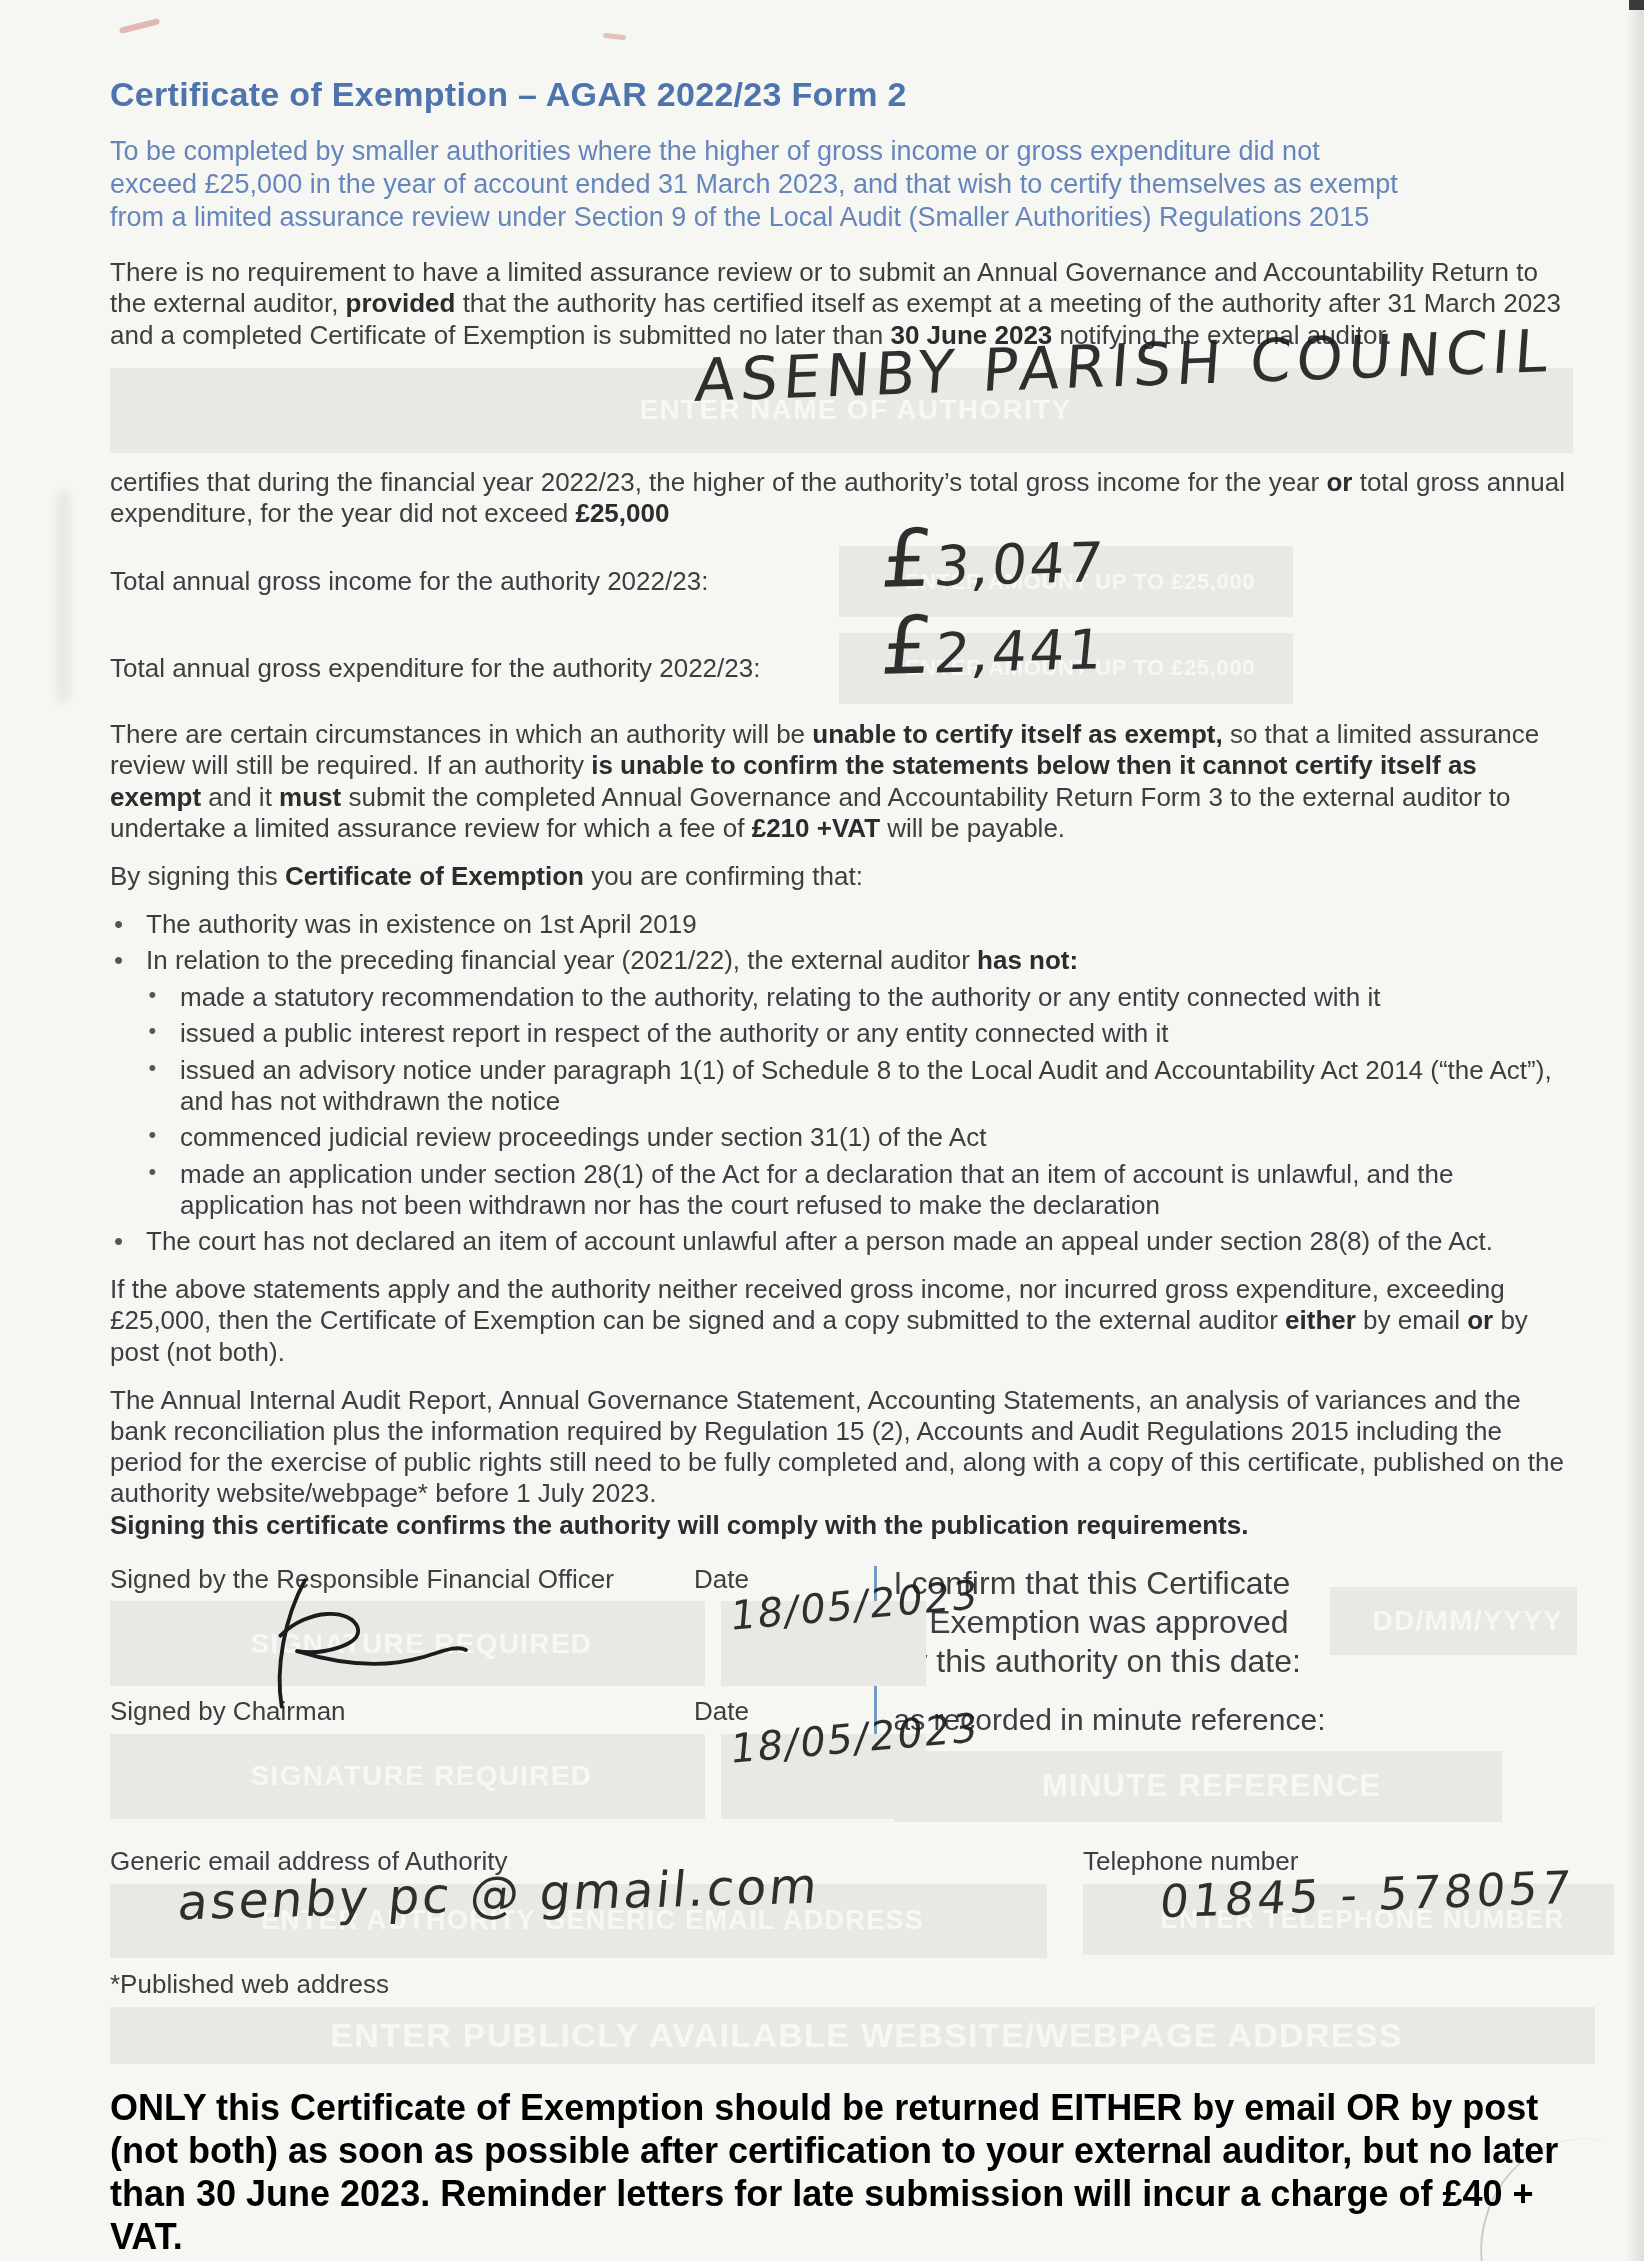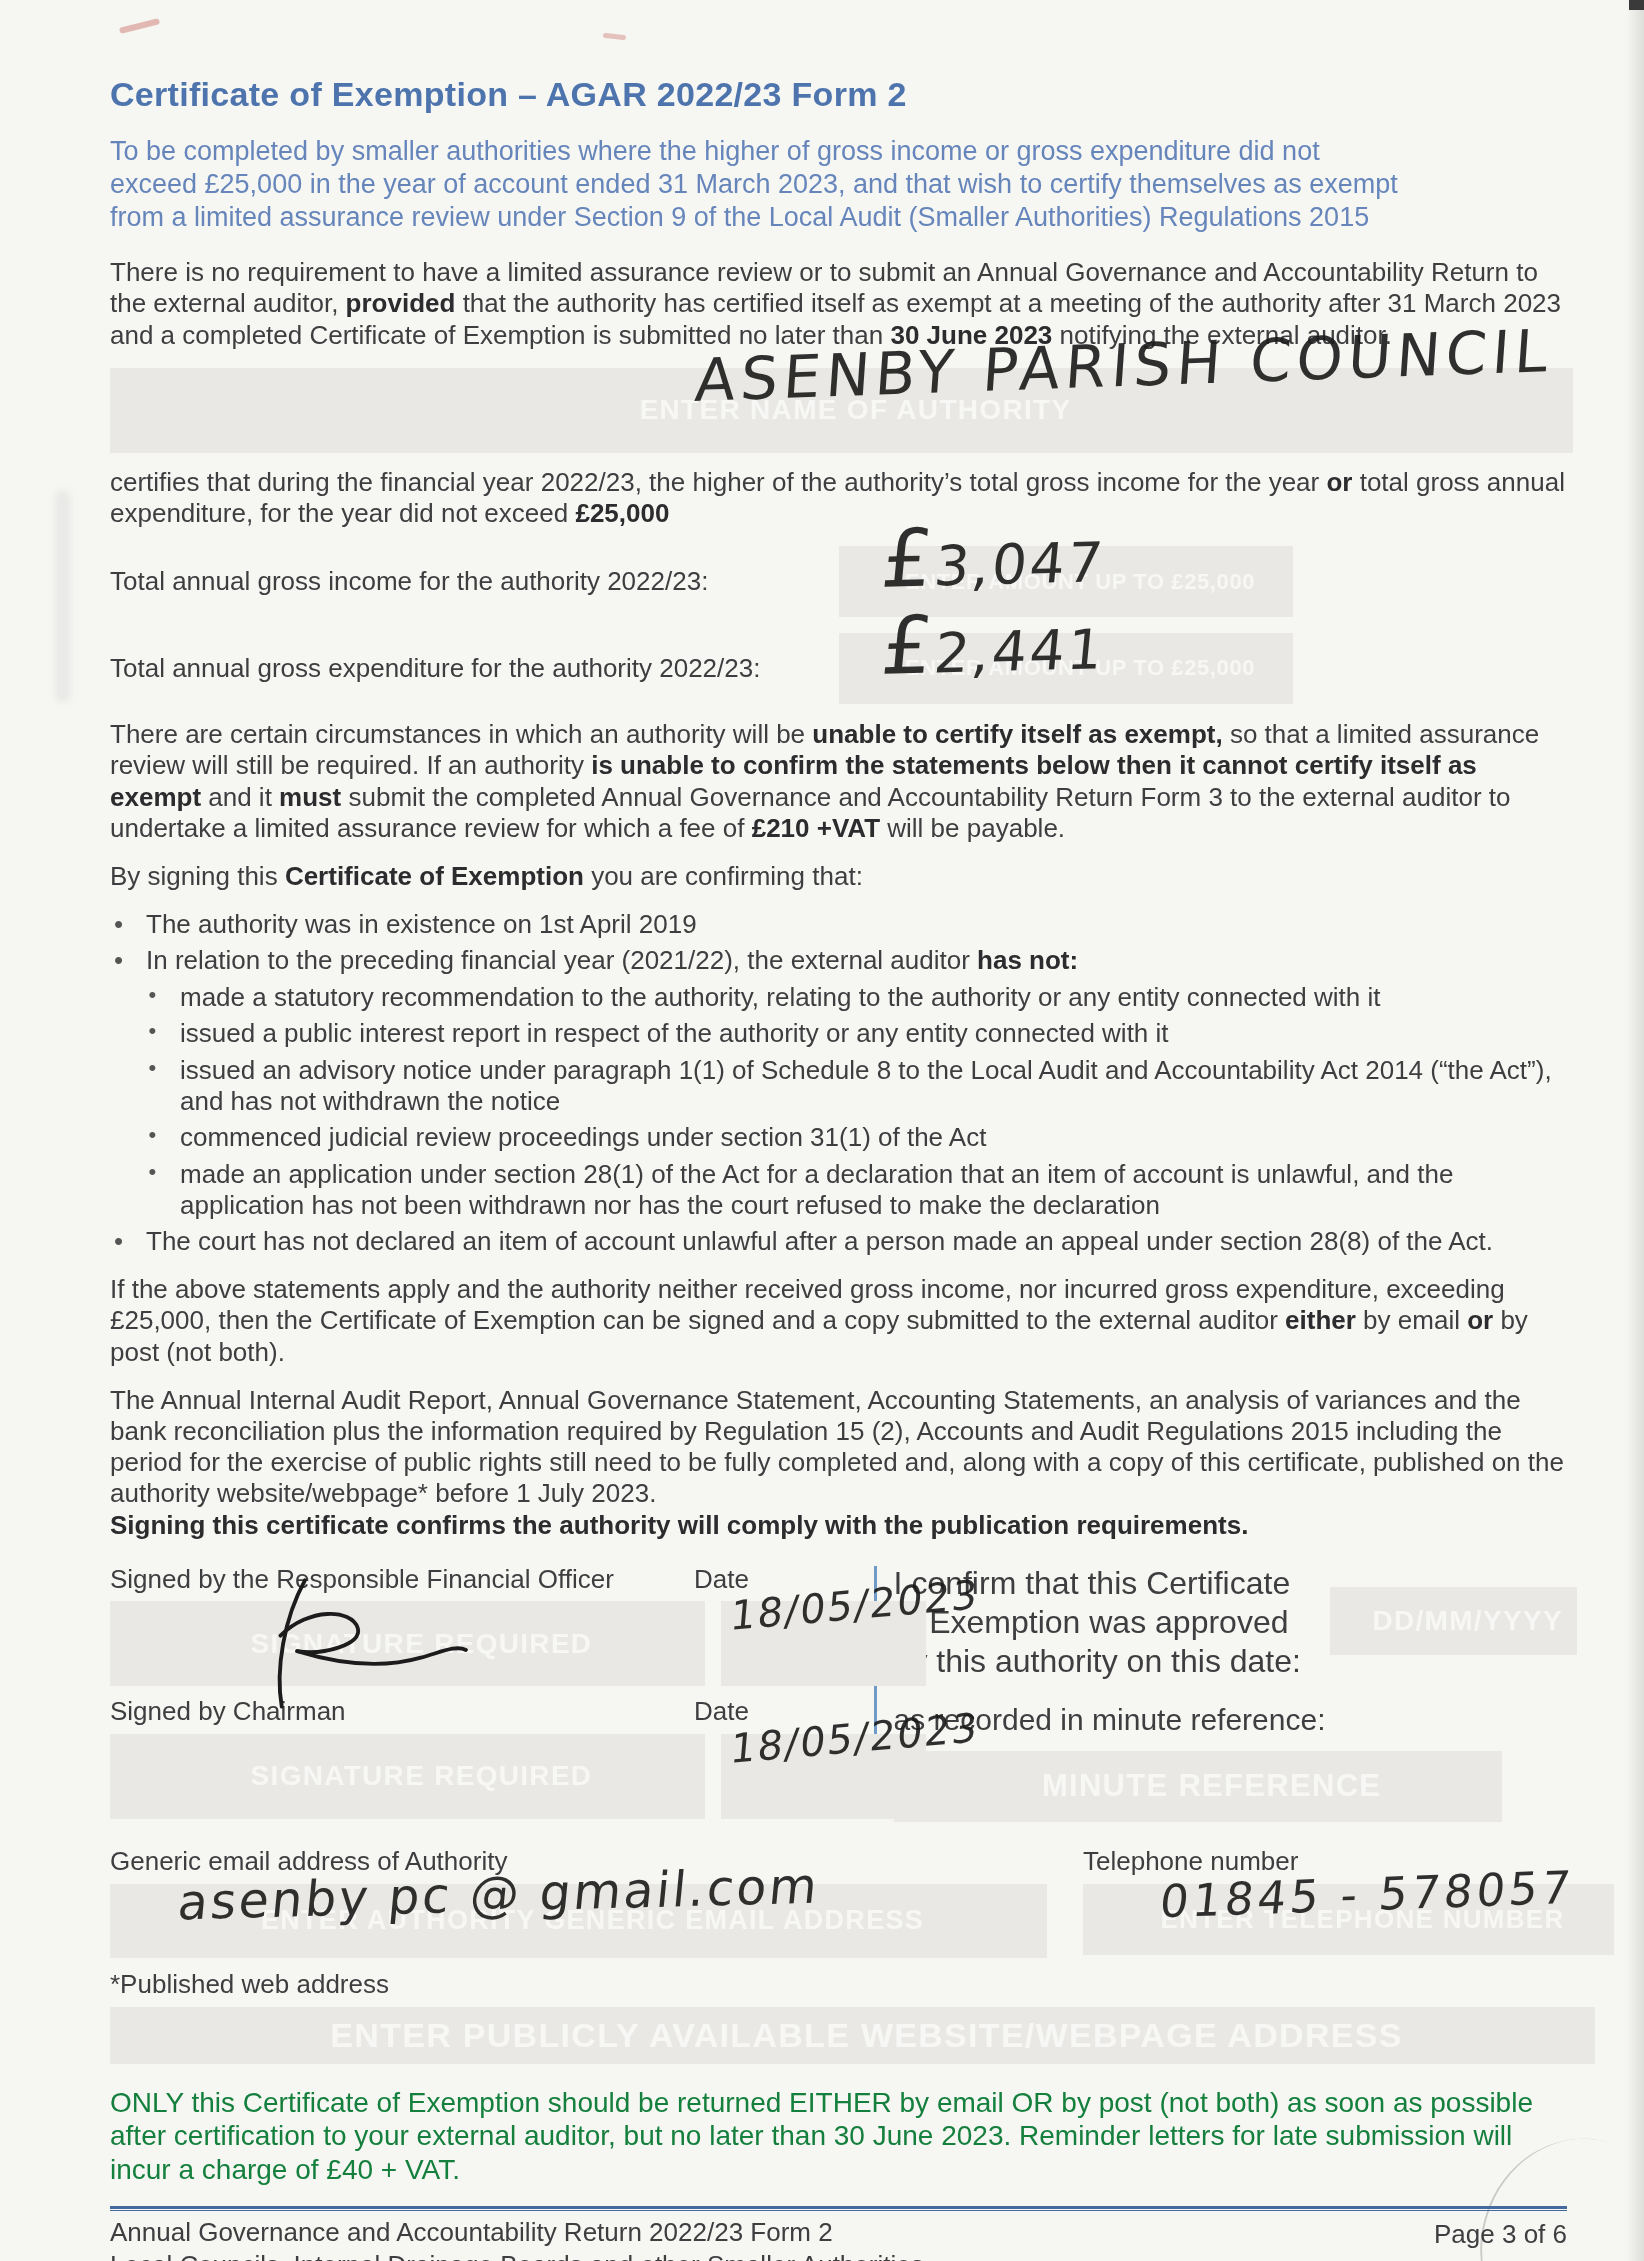"ONLY this Certificate of Exemption" .only-para { color: #15803d -> #000000; font-size: 28px -> 36px; font-weight: normal -> bold }
